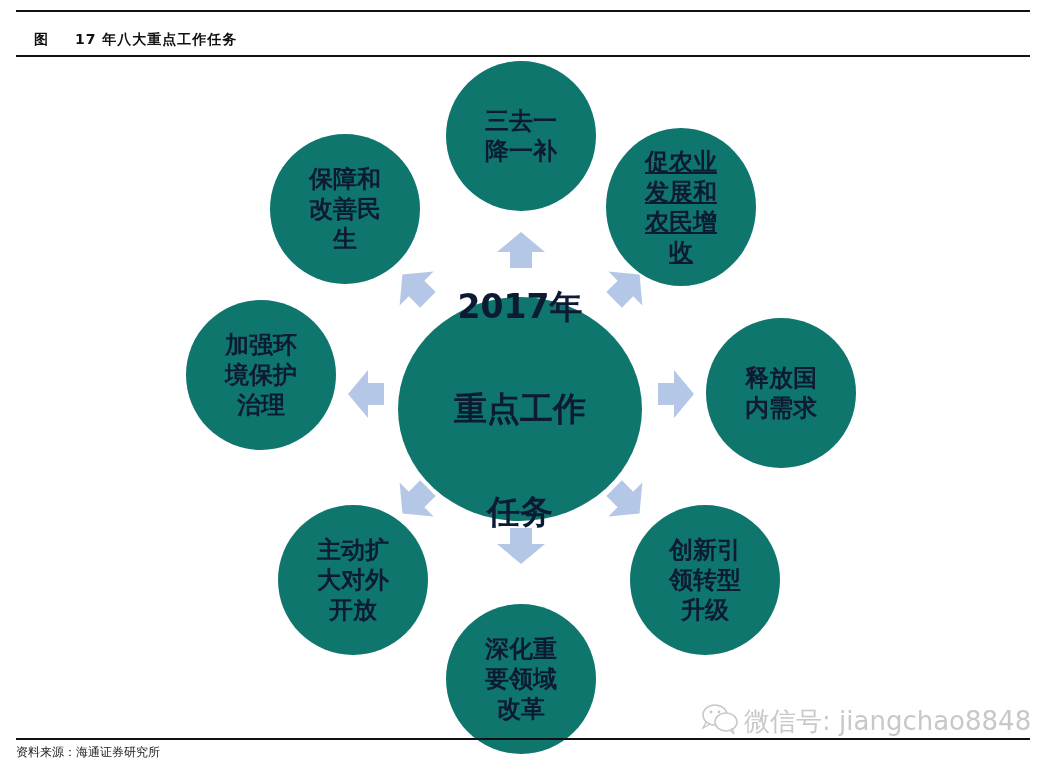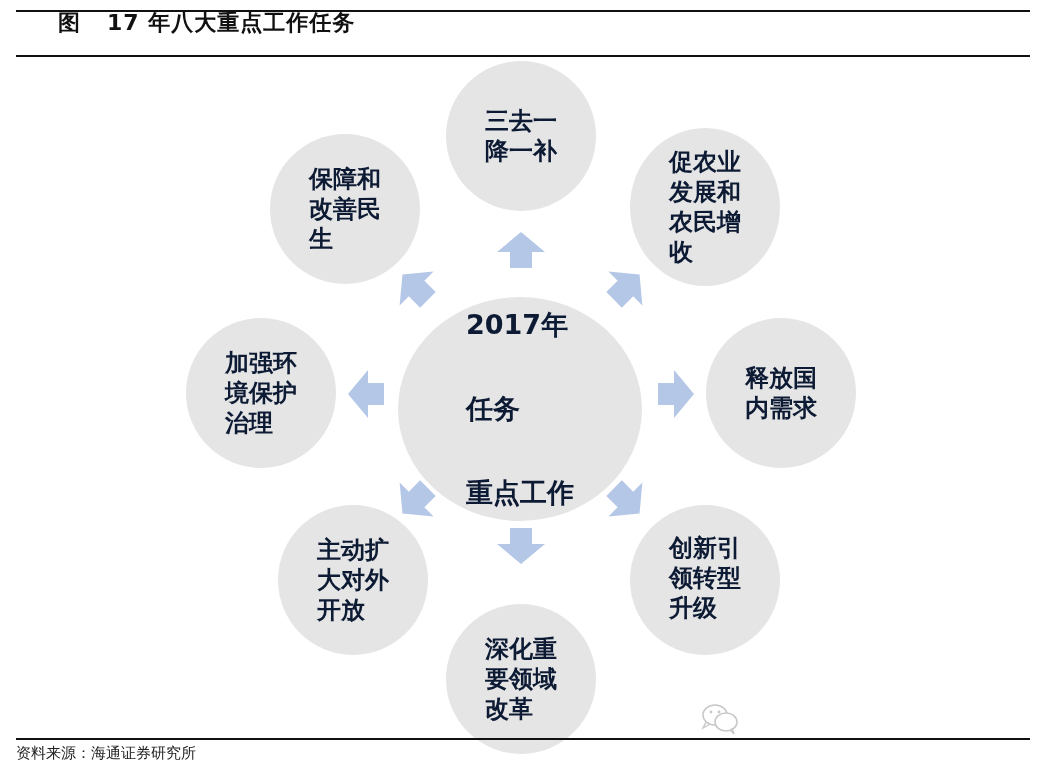"图 17 年八大重点工作任务" .fig-title { font-size: 22px -> 14px; margin-left: 24px -> none; top: 8px -> 31px }
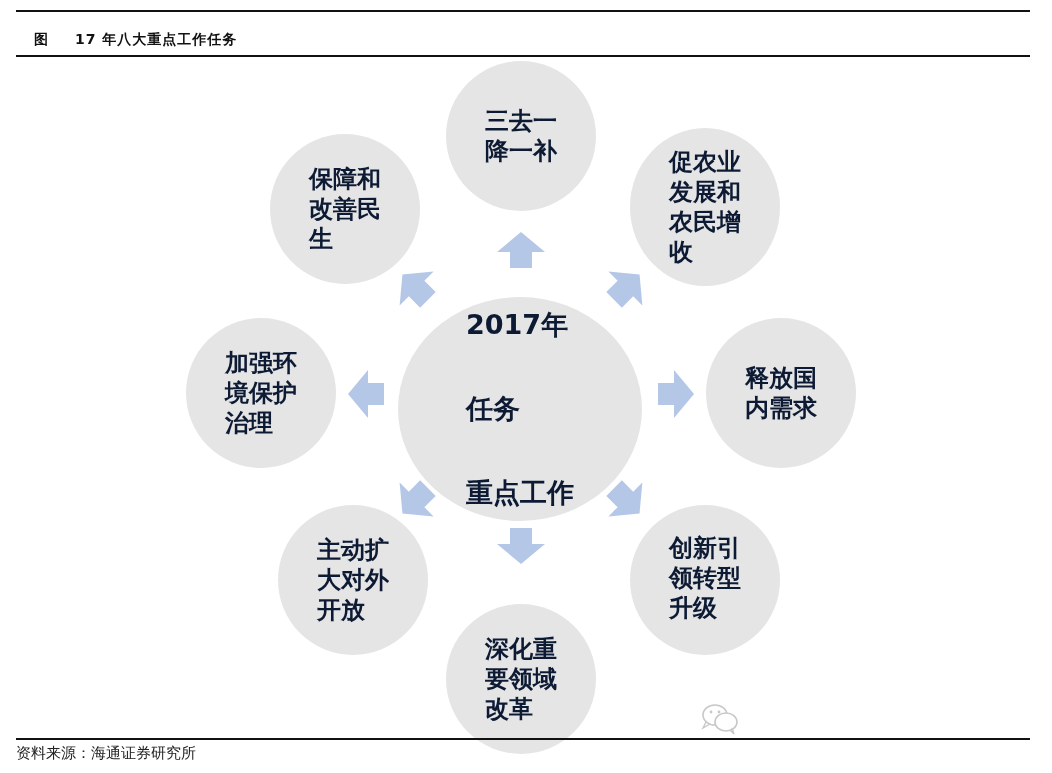"三去一" .circle { background: #e5e5e5 -> #0f766e; text-align: left -> center }
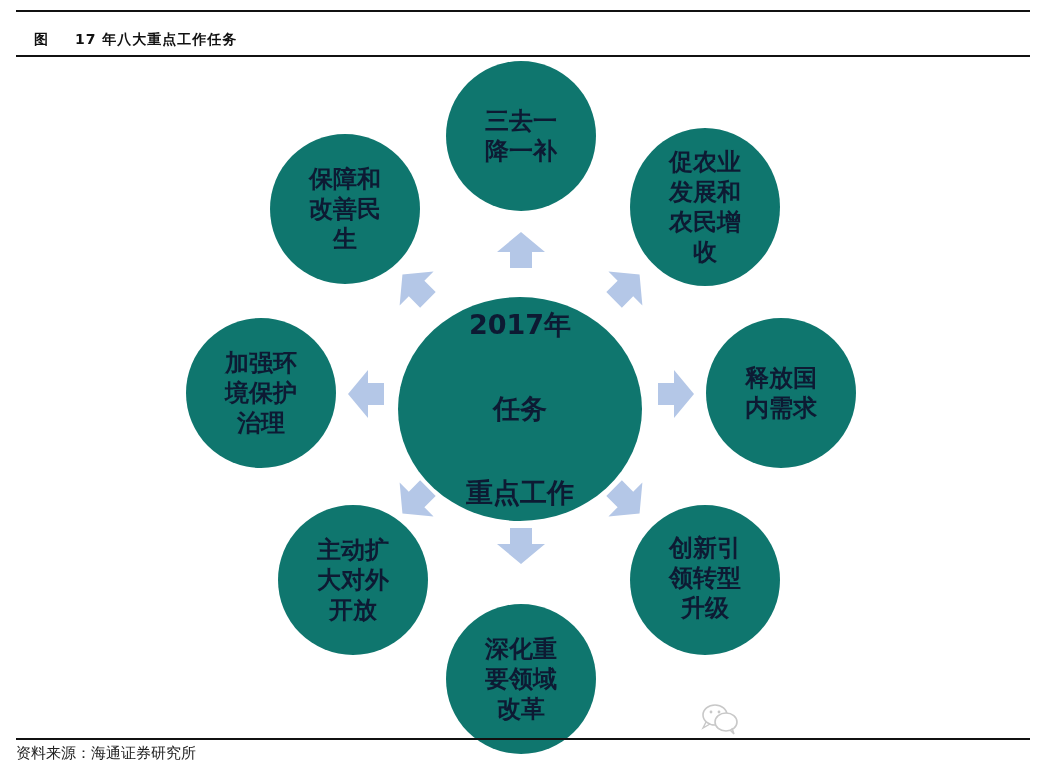"促农业" div.circle { left: 630px -> 606px; text-decoration: none -> underline }
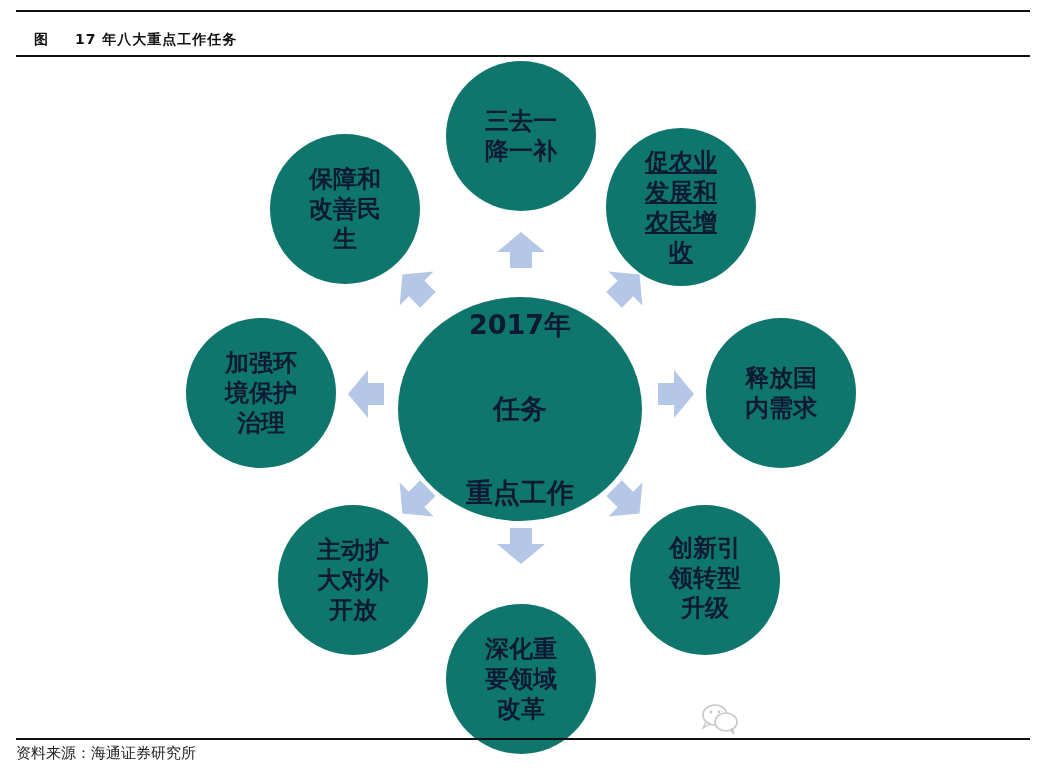"2017年" .center { font-size: 27px -> 33px }
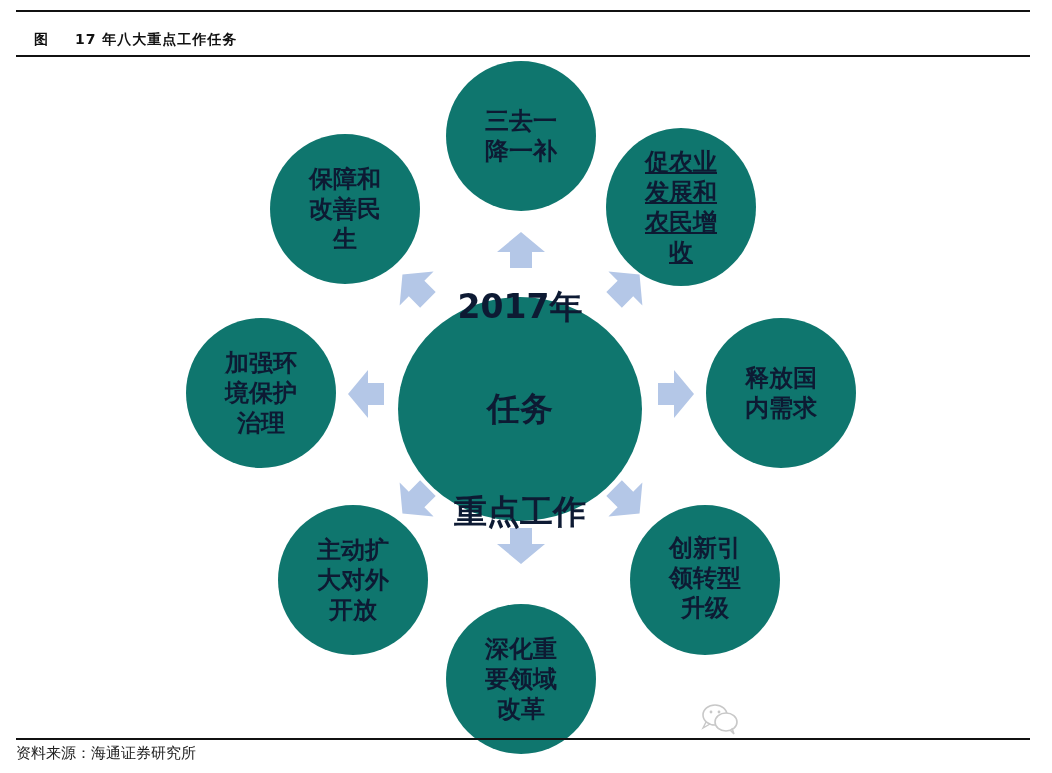"加强环" div.circle { top: 318px -> 300px }
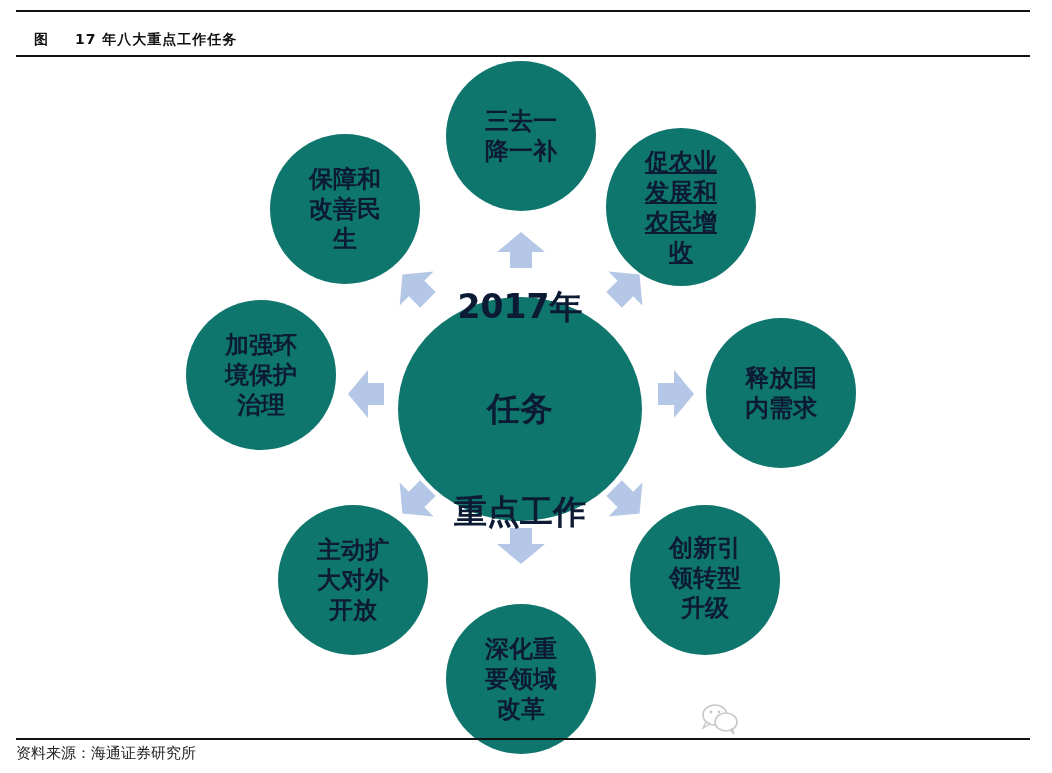"任务" div { order: before "重点工作" -> after "重点工作" }
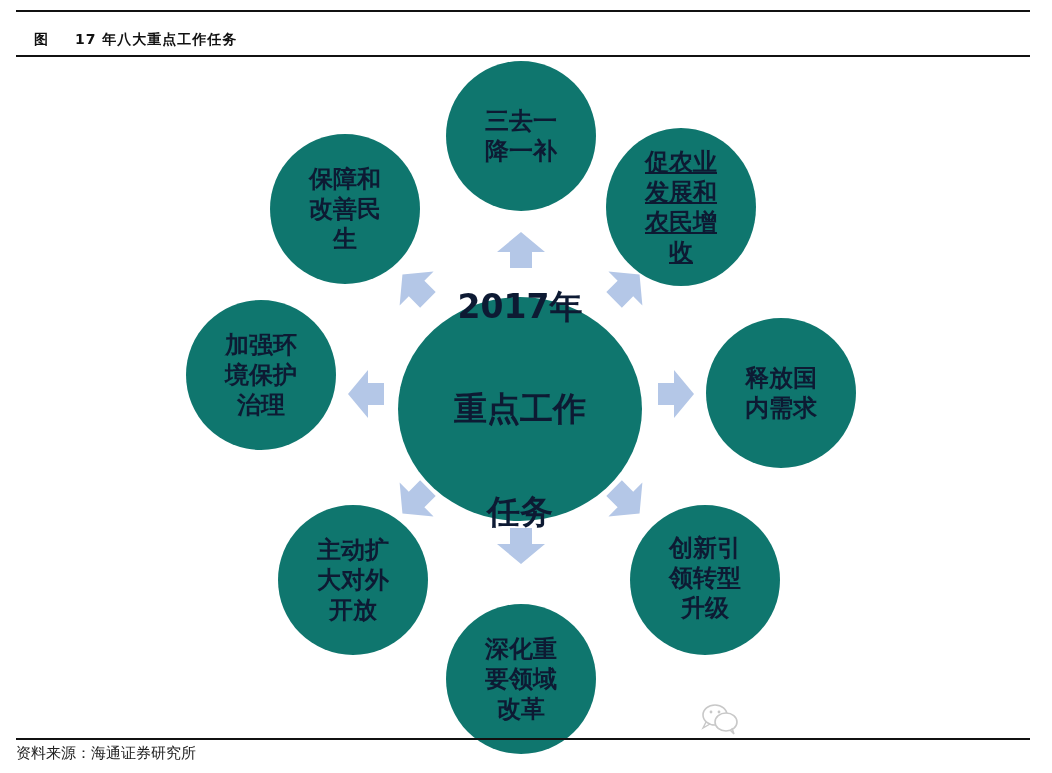"创新引" div.circle { font-family: Liberation Mono, monospace -> none }
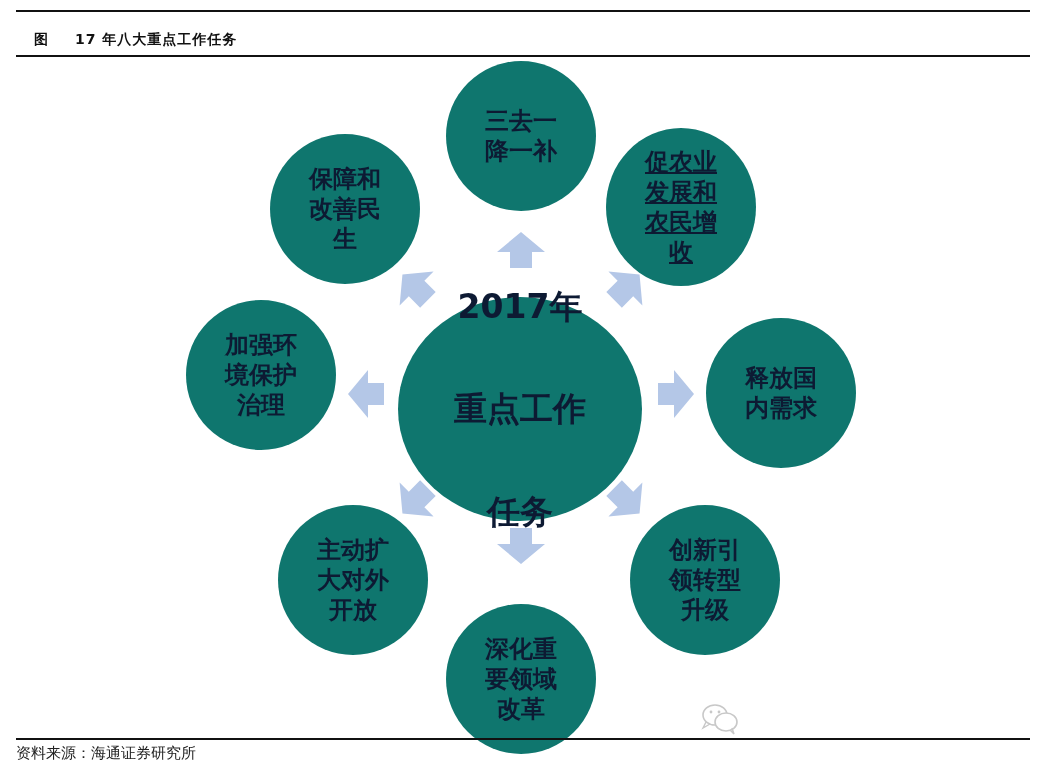"微信号: jiangchao8848" span { html: none -> <span>微信号: jiangchao8848</span> }
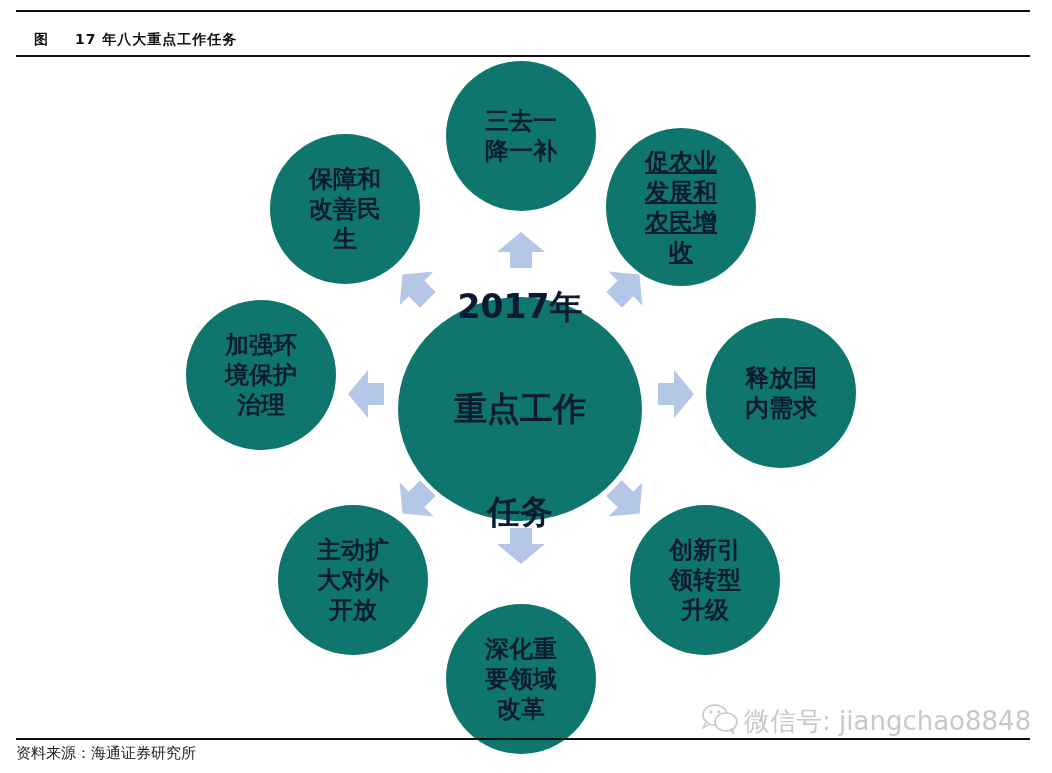"资料来源：海通证券研究所" .source { font-size: 15px -> 12px }
